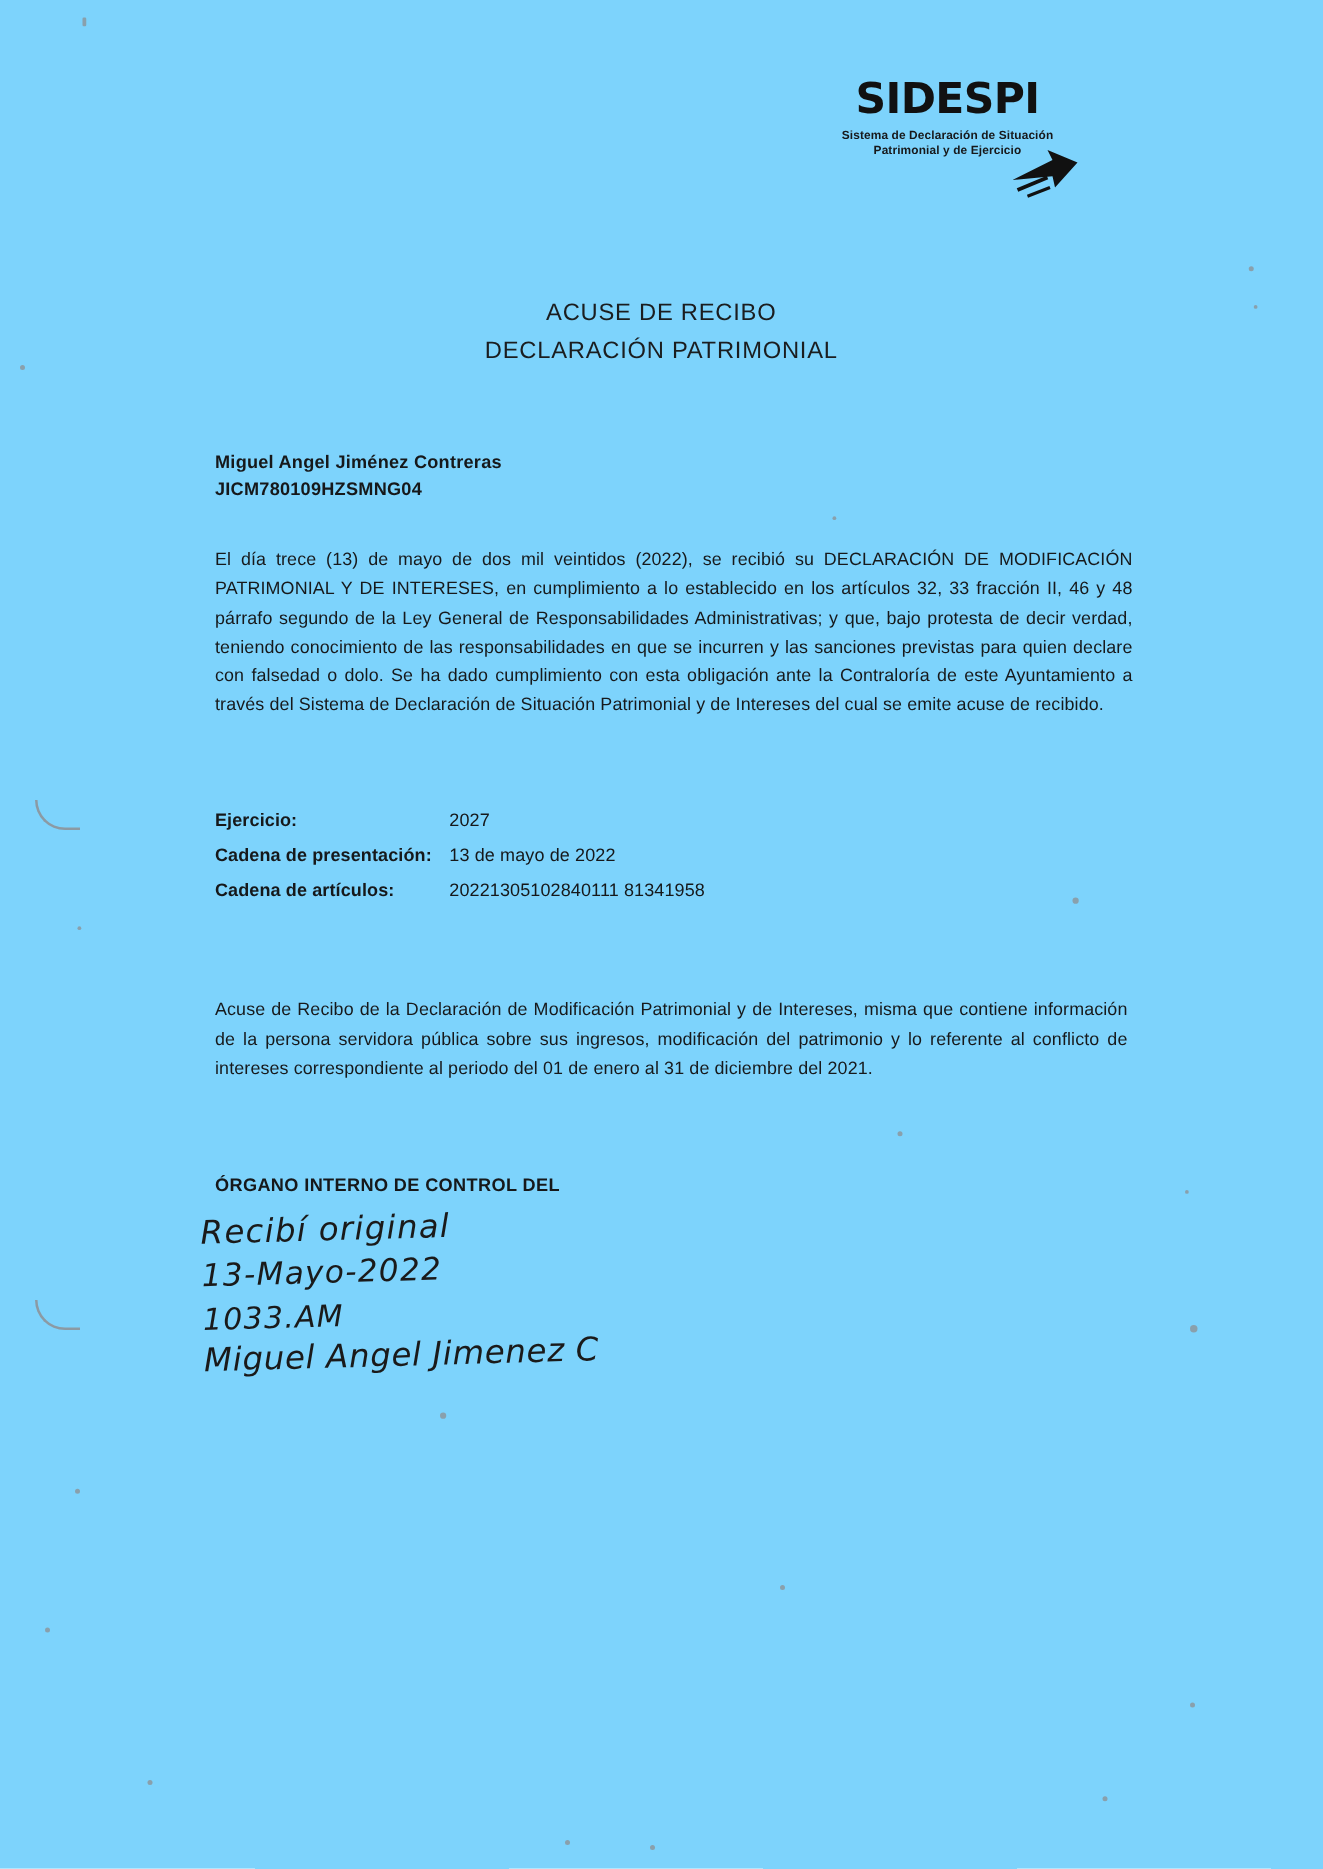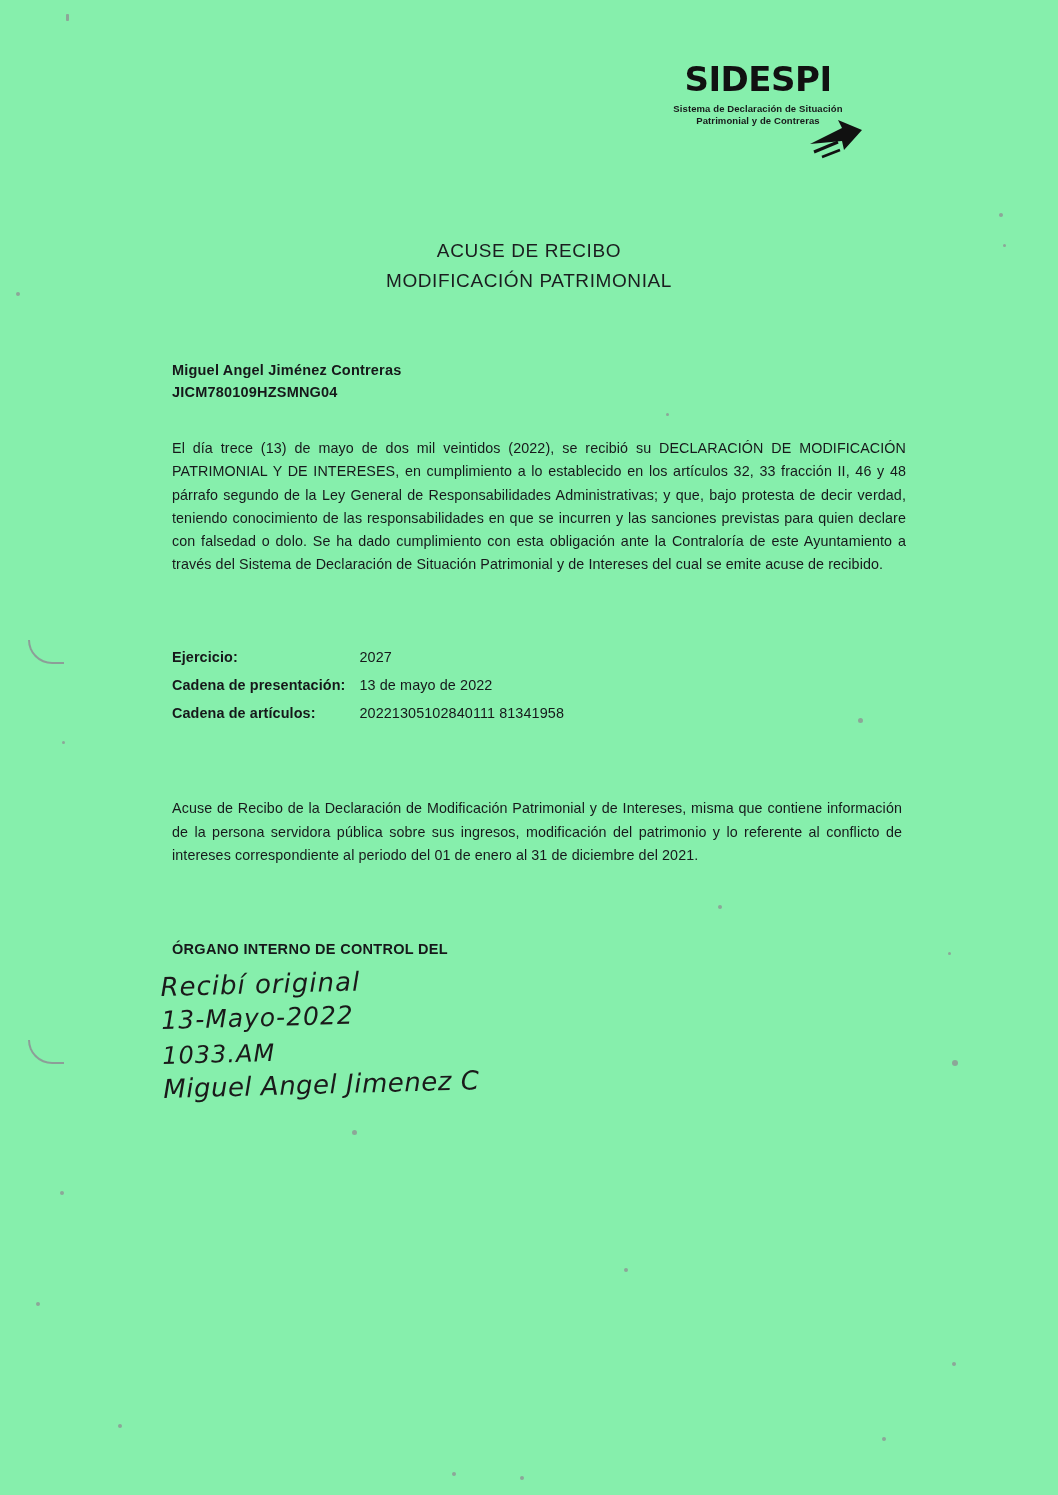"SIDESPI" .page { background: #86efac -> #7dd3fc }
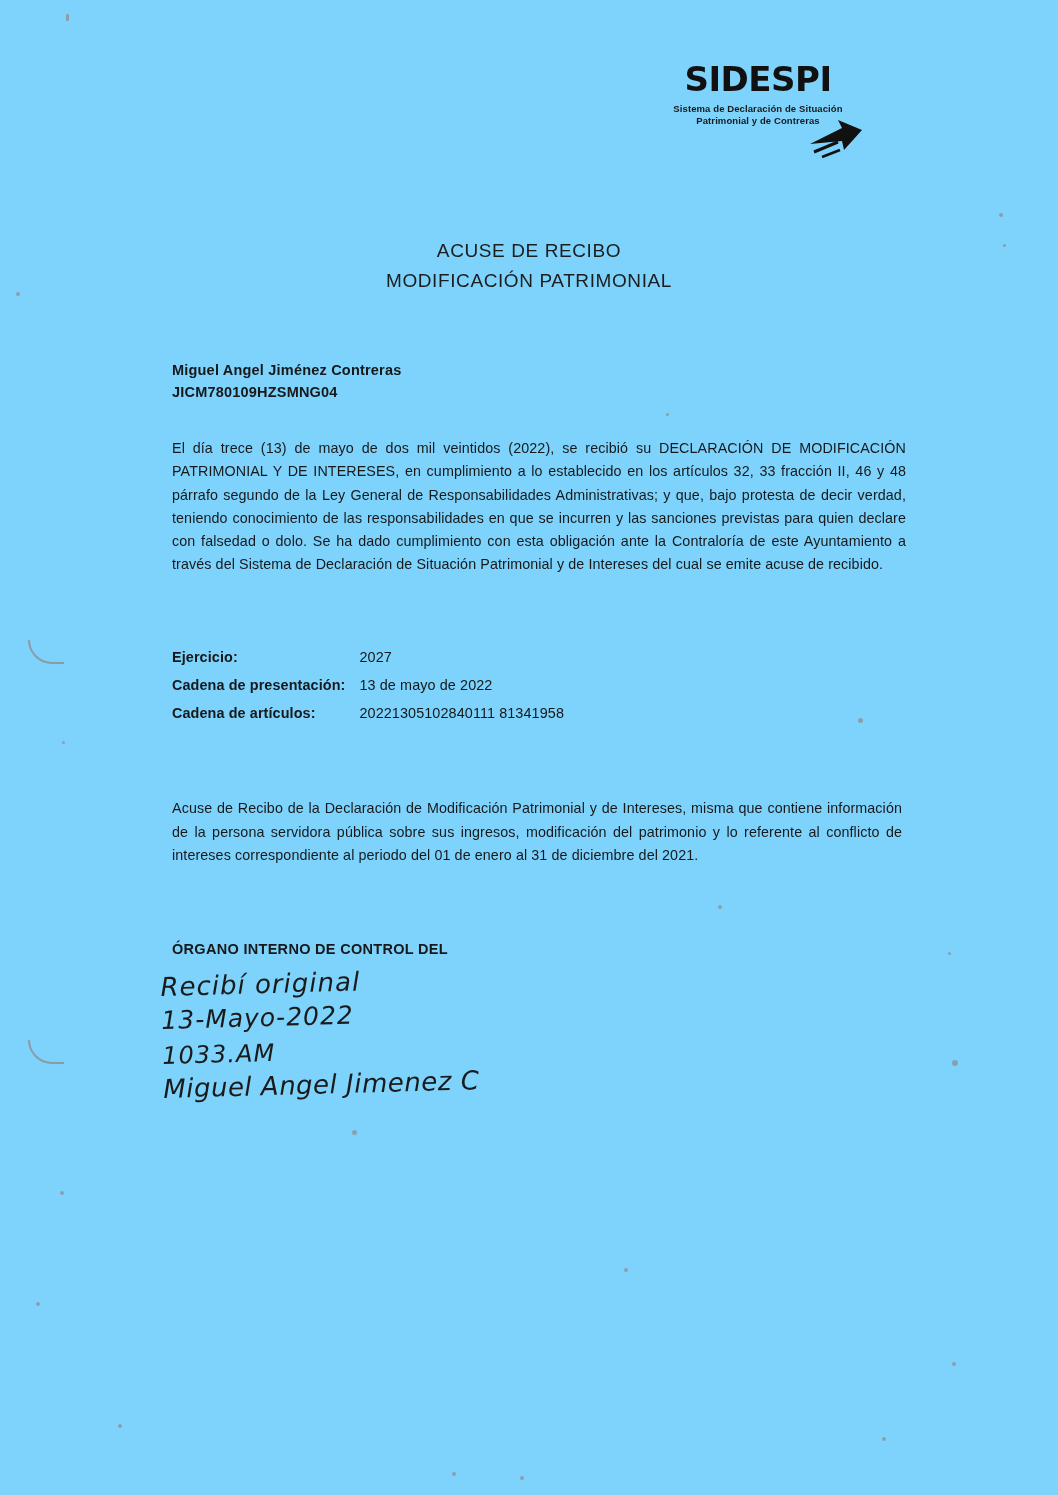"Patrimonial y de Contreras" div { text: Contreras -> Ejercicio }
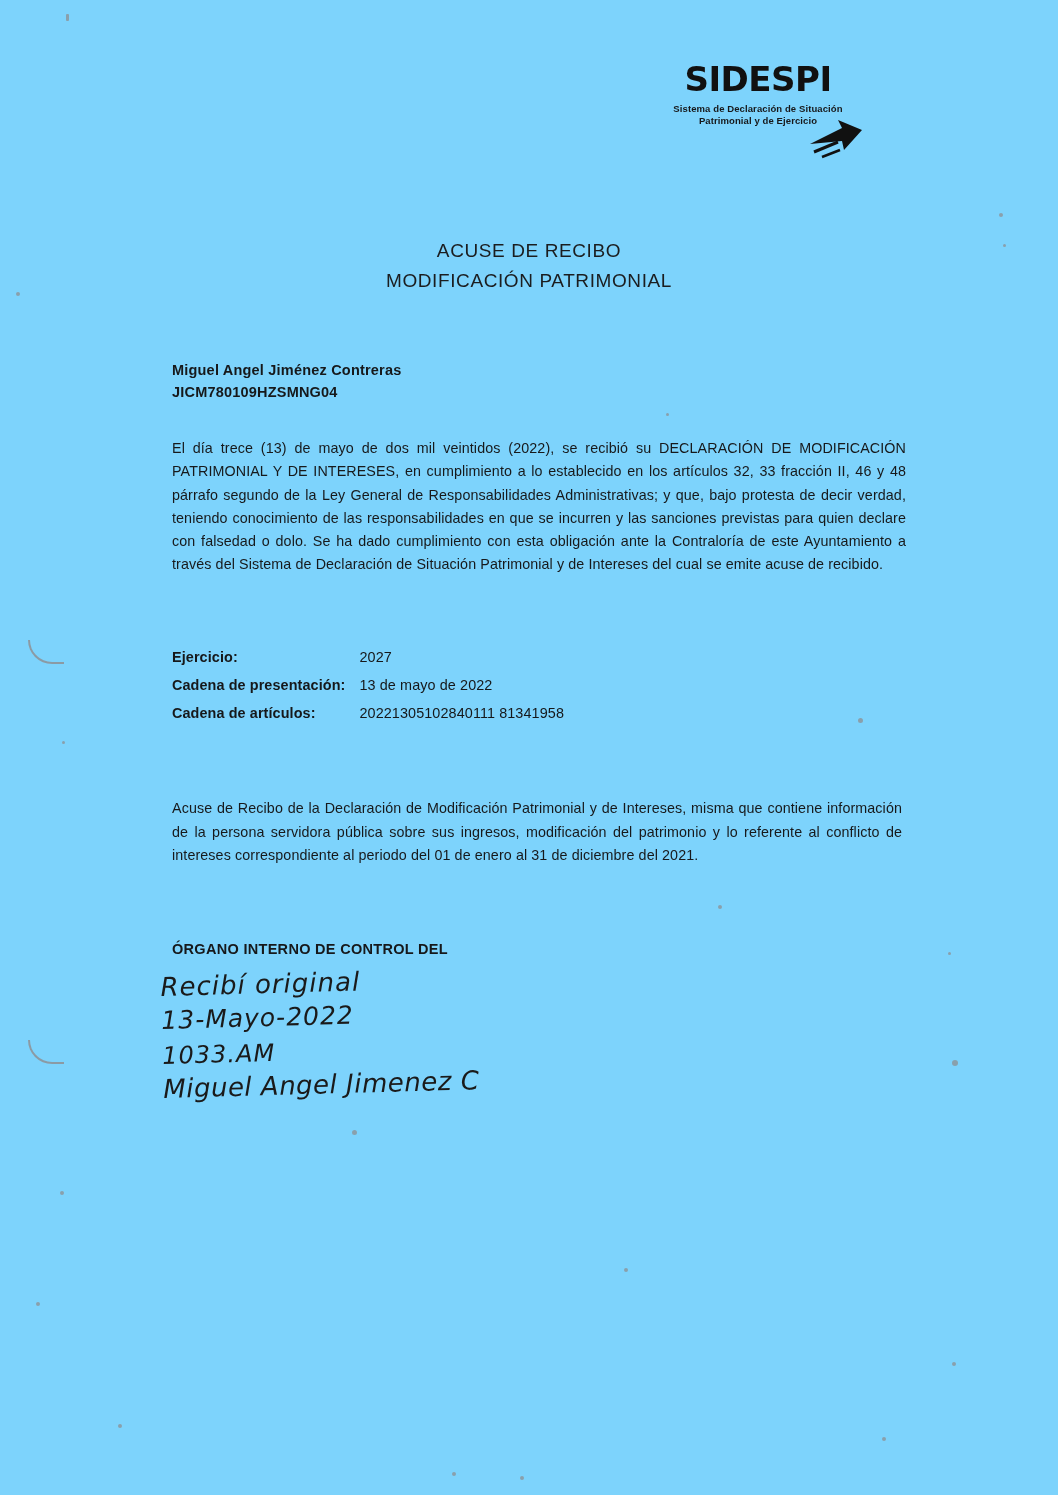"MODIFICACIÓN PATRIMONIAL" div { text: MODIFICACIÓN -> DECLARACIÓN }
